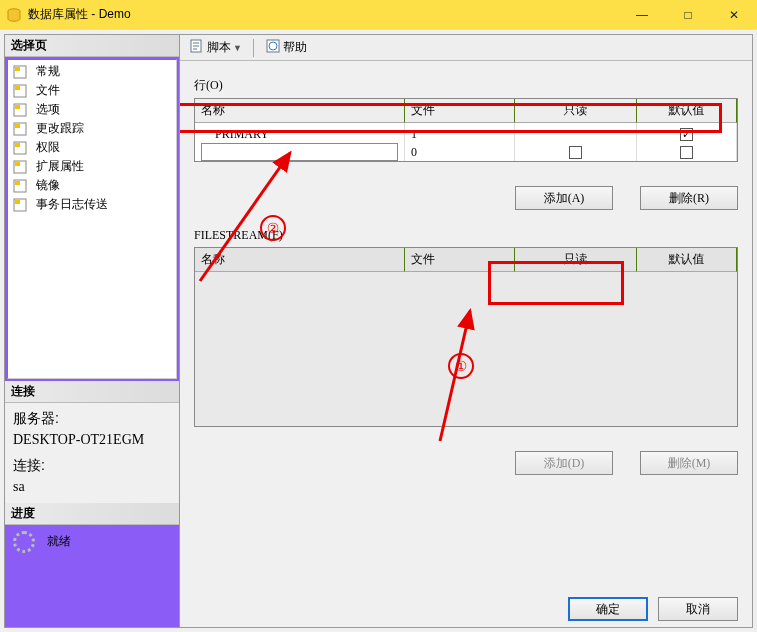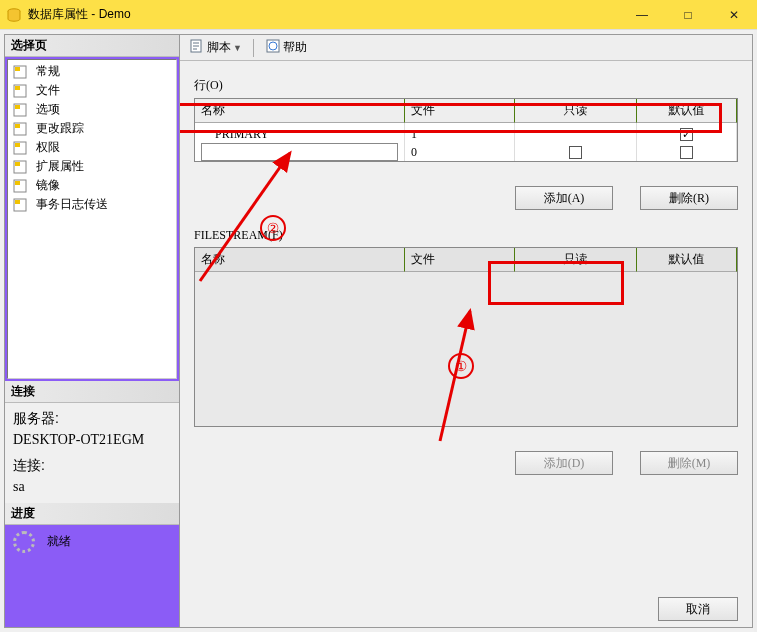"确定" div.dlg-btn { html: none -> <div>确定</div> }
